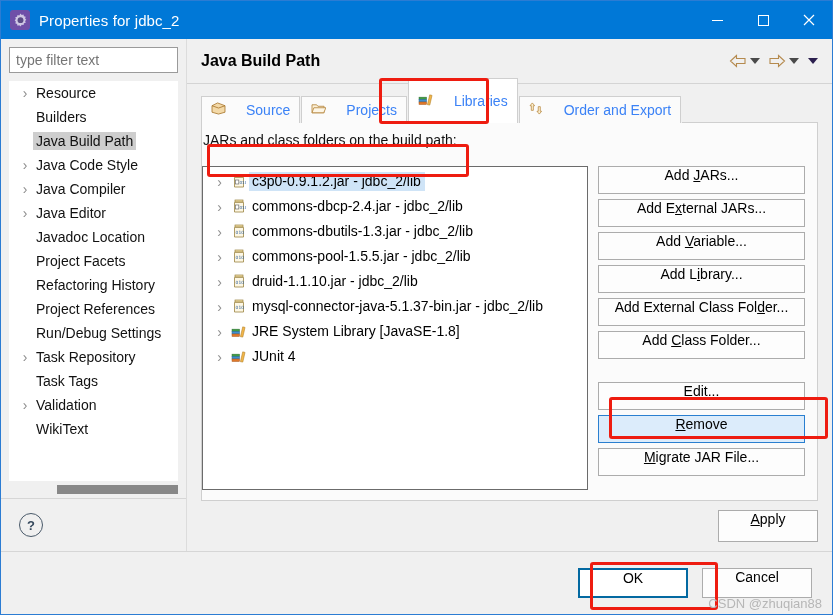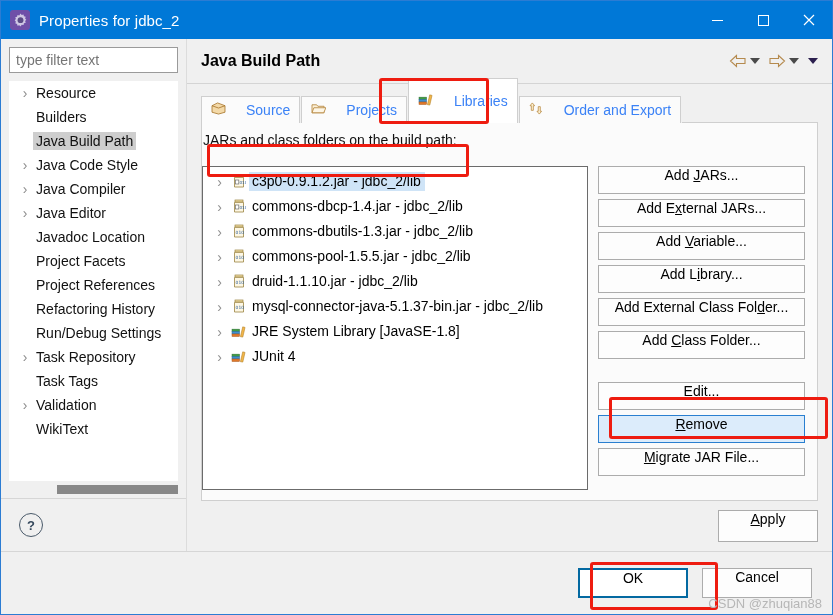"commons-dbcp-1.4.jar - jdbc_2/lib" span.ltext { text: commons-dbcp-1.4.jar -> commons-dbcp-2.4.jar }
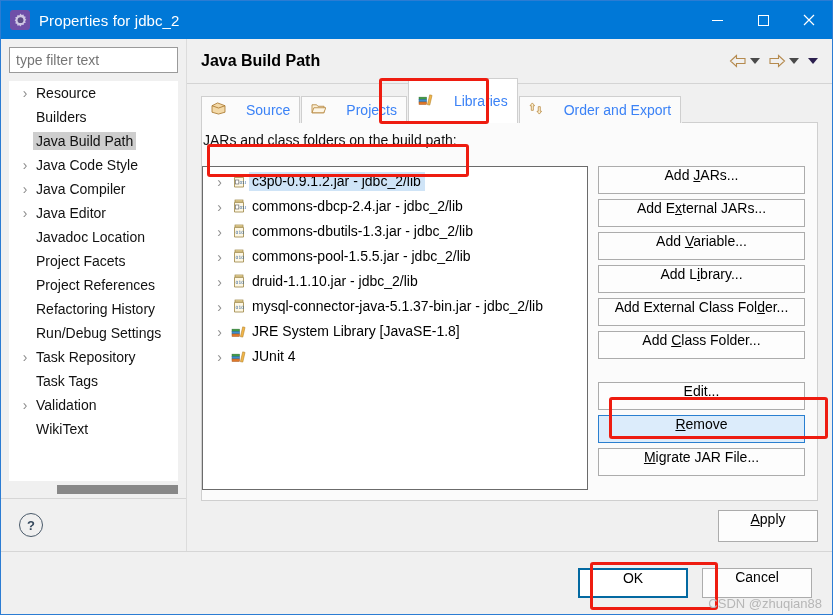"Project References" div.tnode { order: before "Refactoring History" -> after "Refactoring History" }
